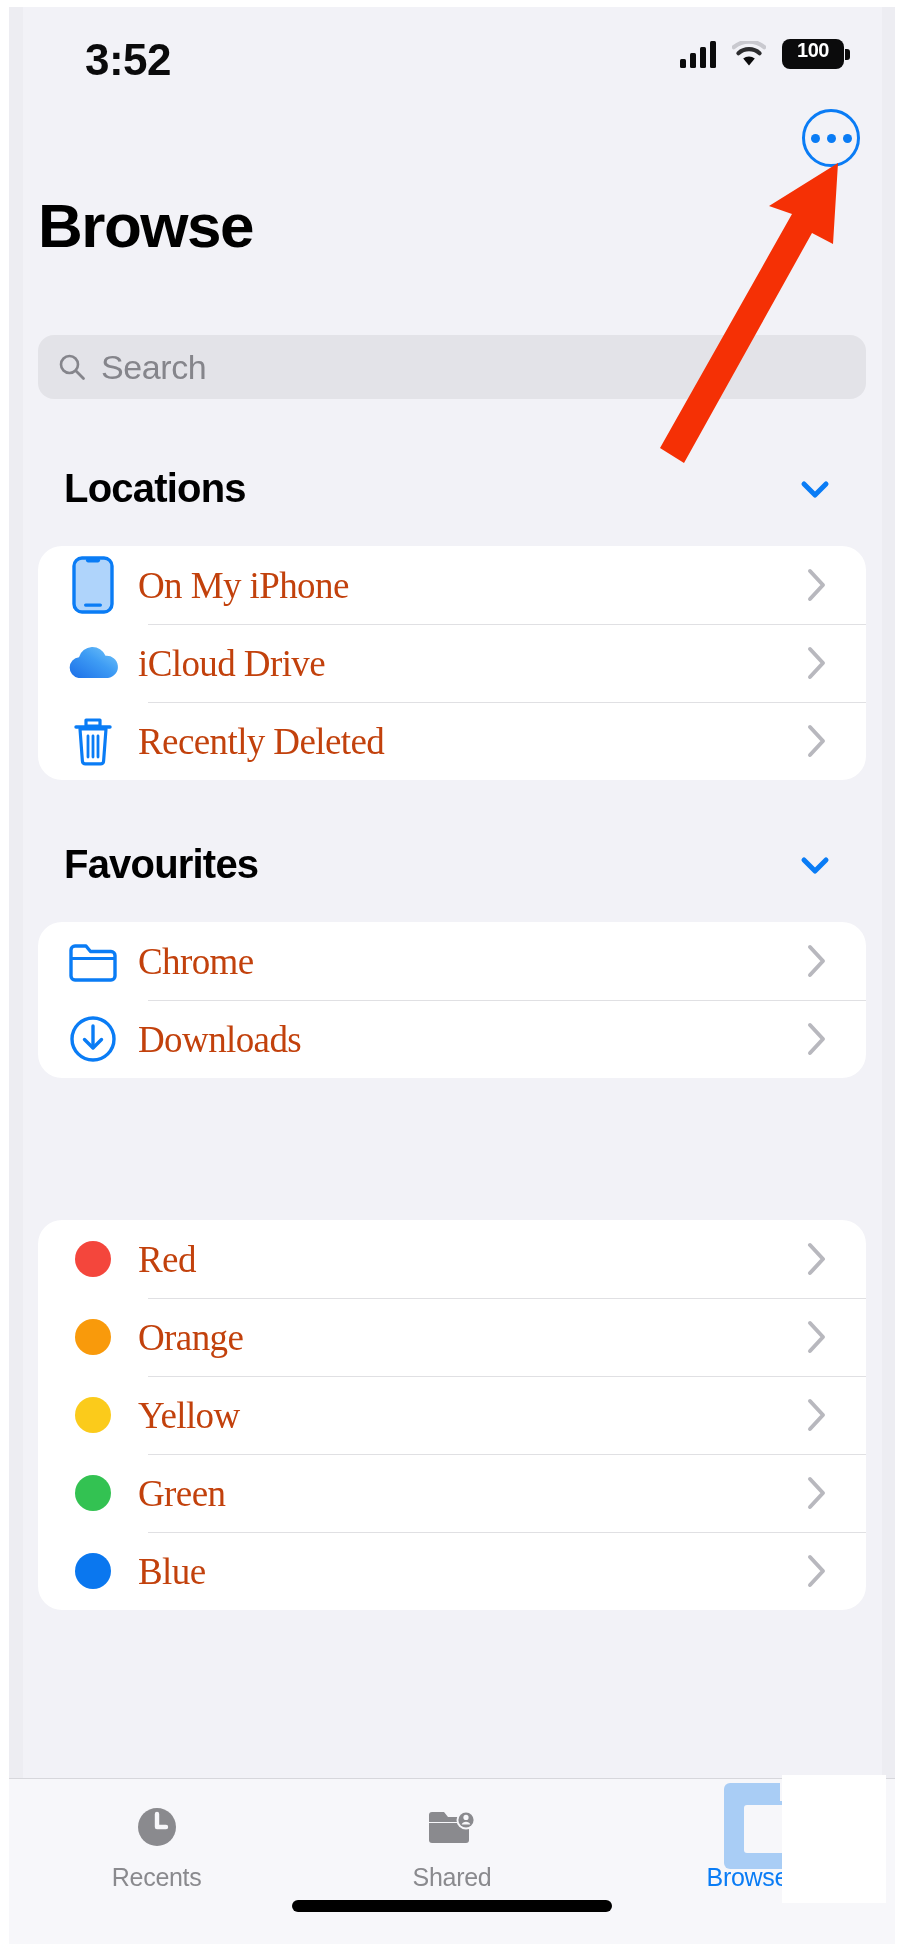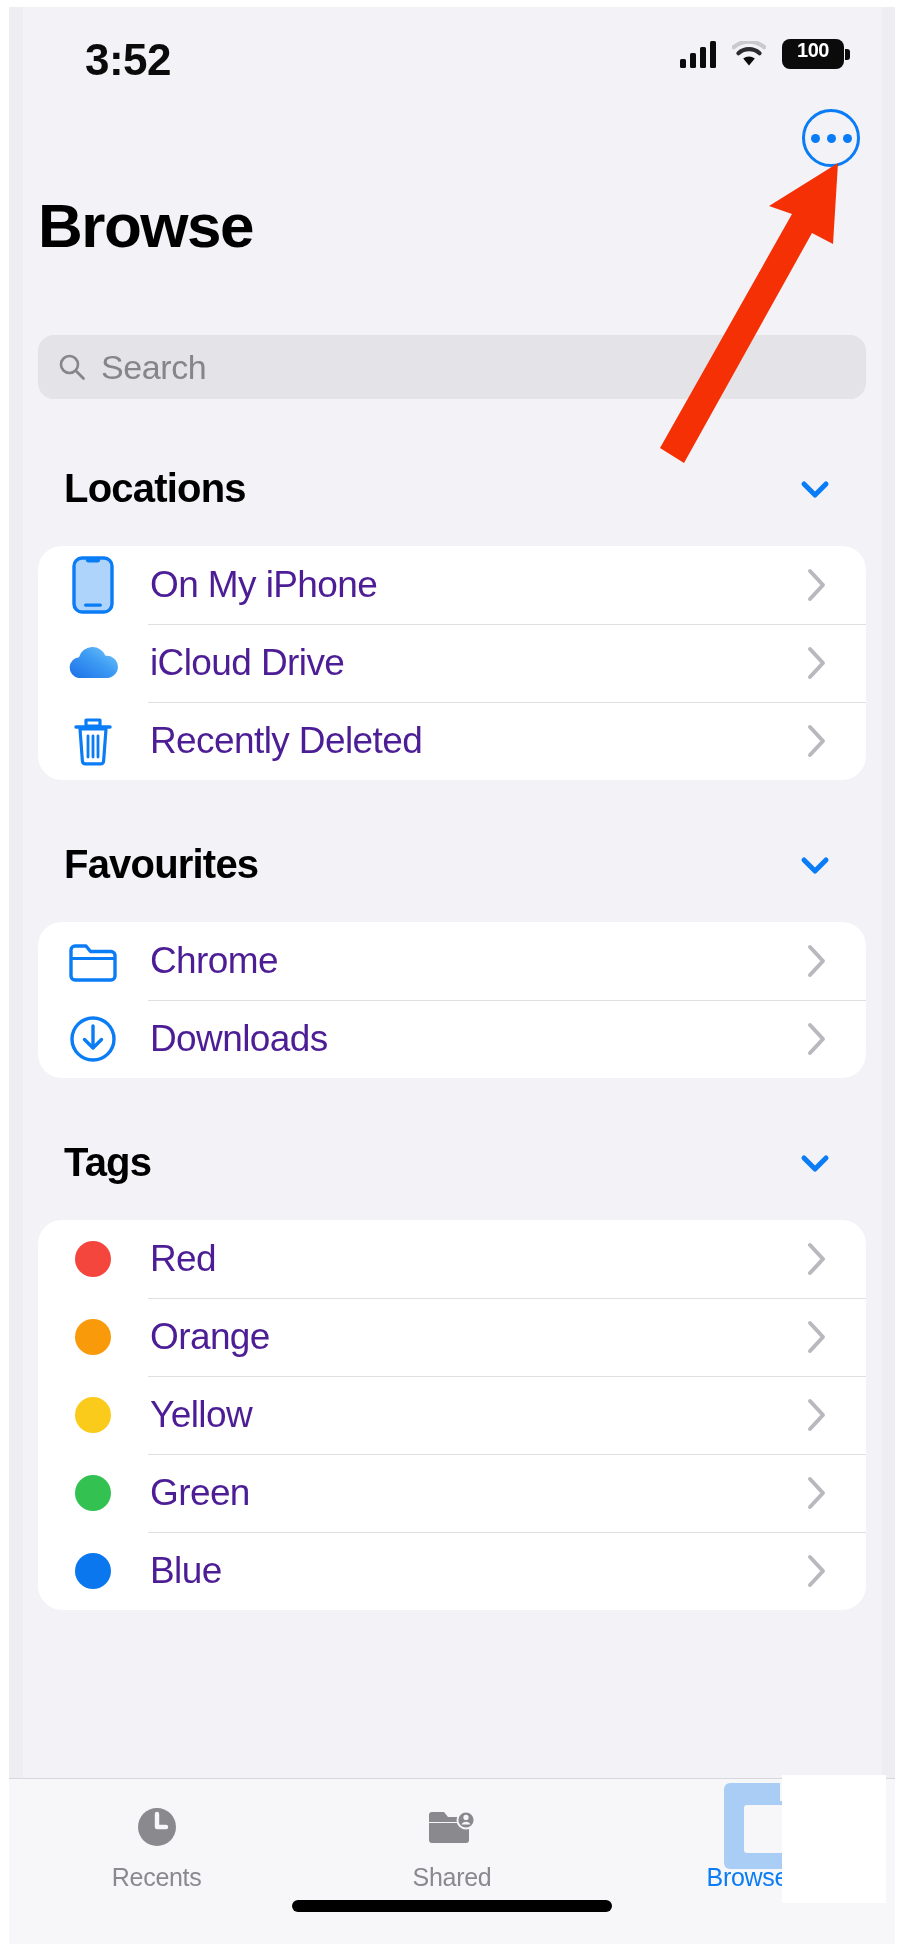"On My iPhone" .row .lbl { color: #4c1d95 -> #c2410c; font-family: none -> Liberation Serif, serif; margin-left: 26px -> 14px }
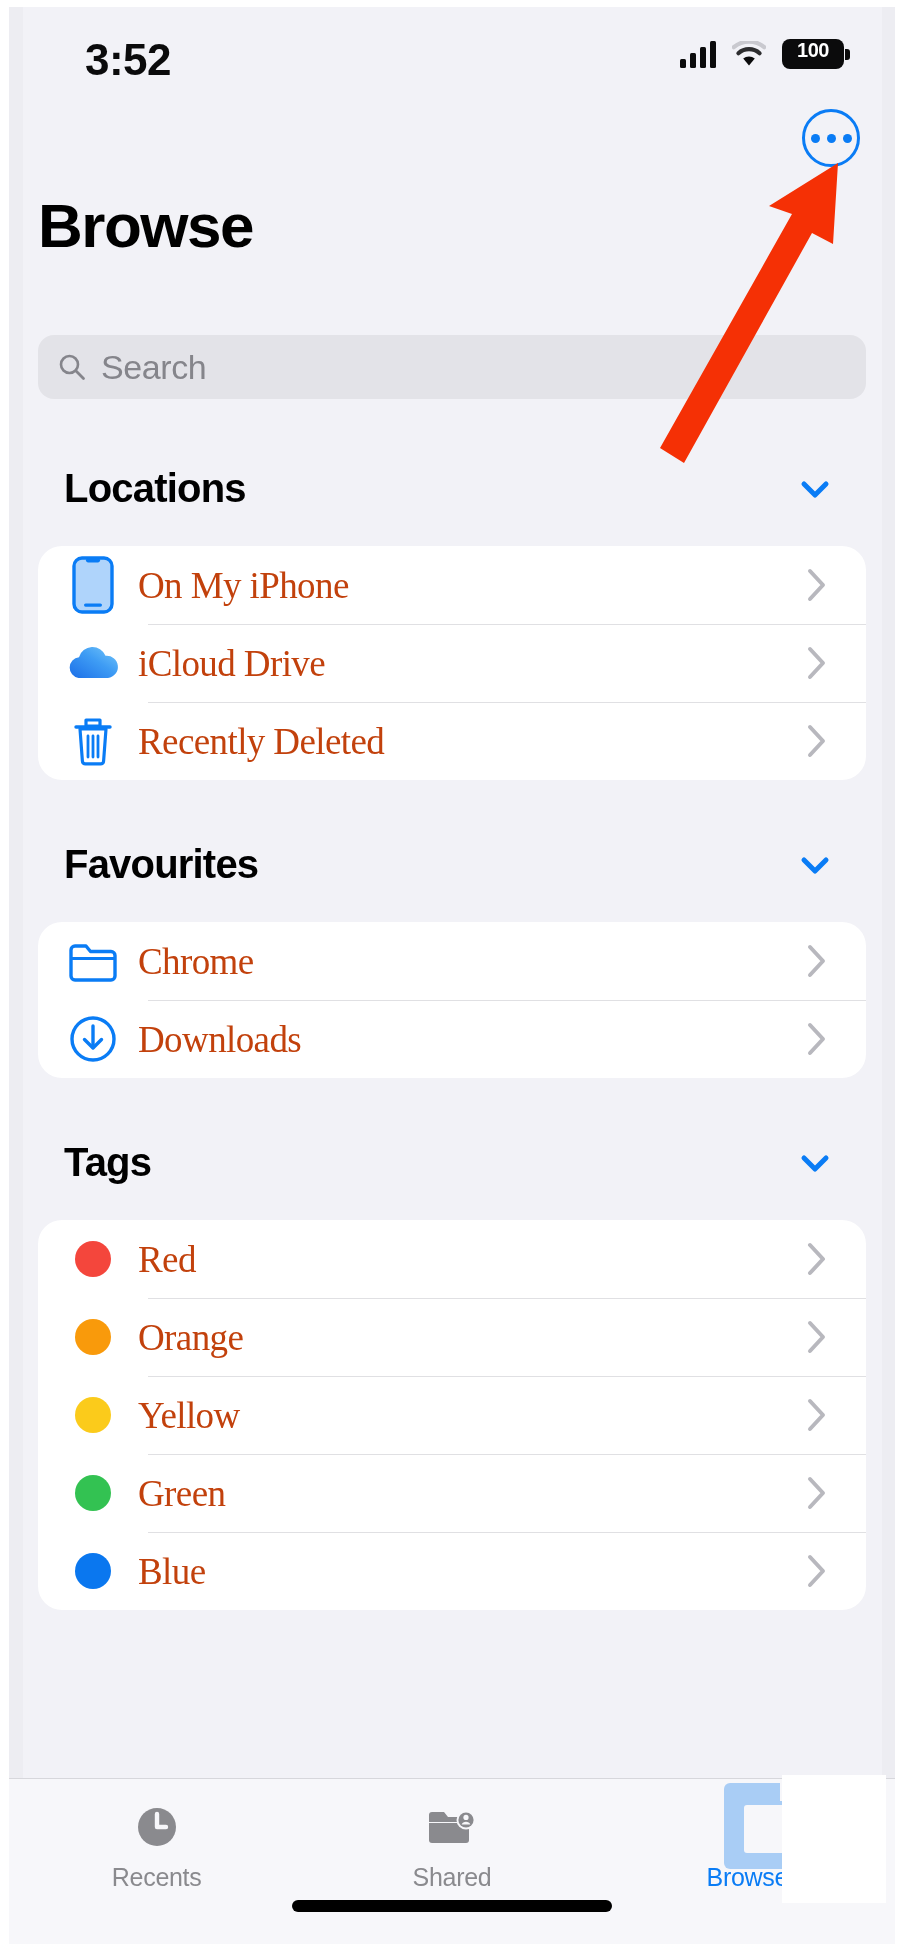"Tags" div.sect-head { html: <div> <span>Tags</span> <svg> <path></path> </svg> </div> -> none }
